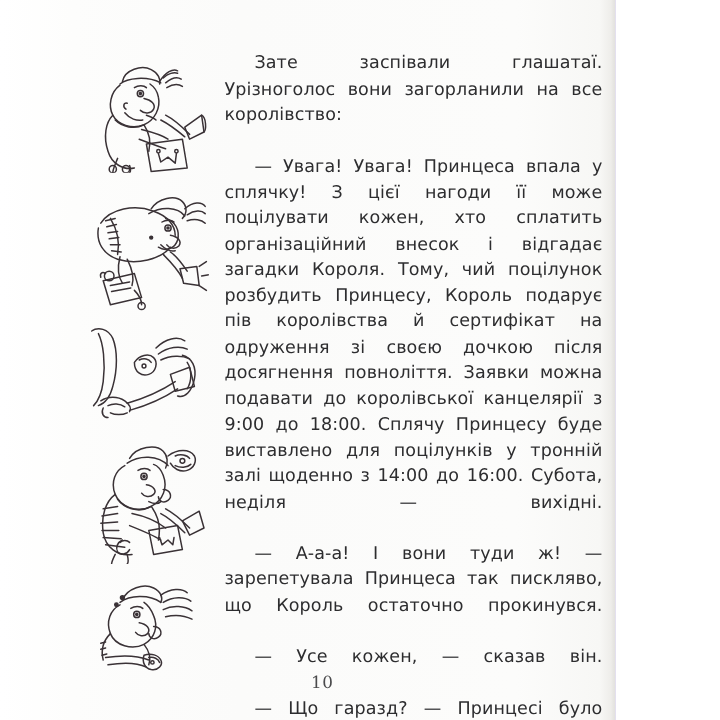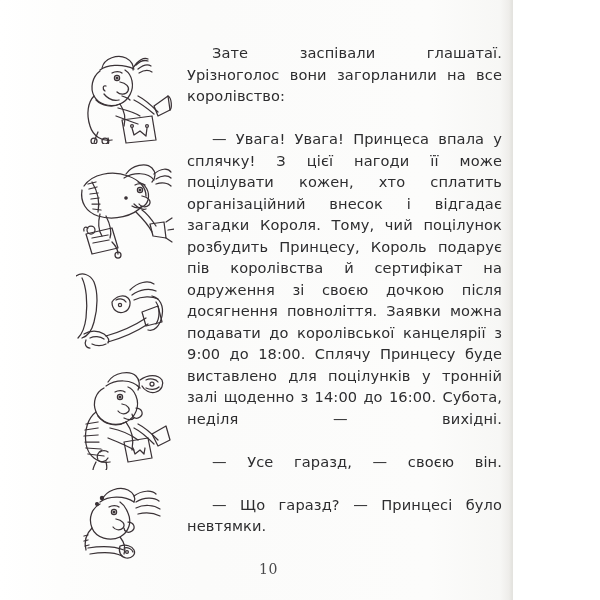"— А-а-а! І вони туди" p { html: none -> <p>— А-а-а! І вони туди ж! — зарепетувала Принцеса так пискляво, що Король остаточно прокинувся.</p> }
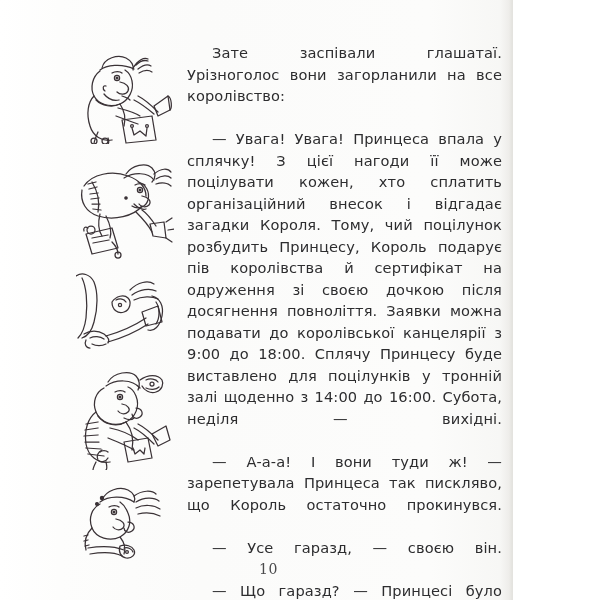"— Усе гаразд, — своєю" p { text: гаразд, — своєю -> кожен, — сказав }
